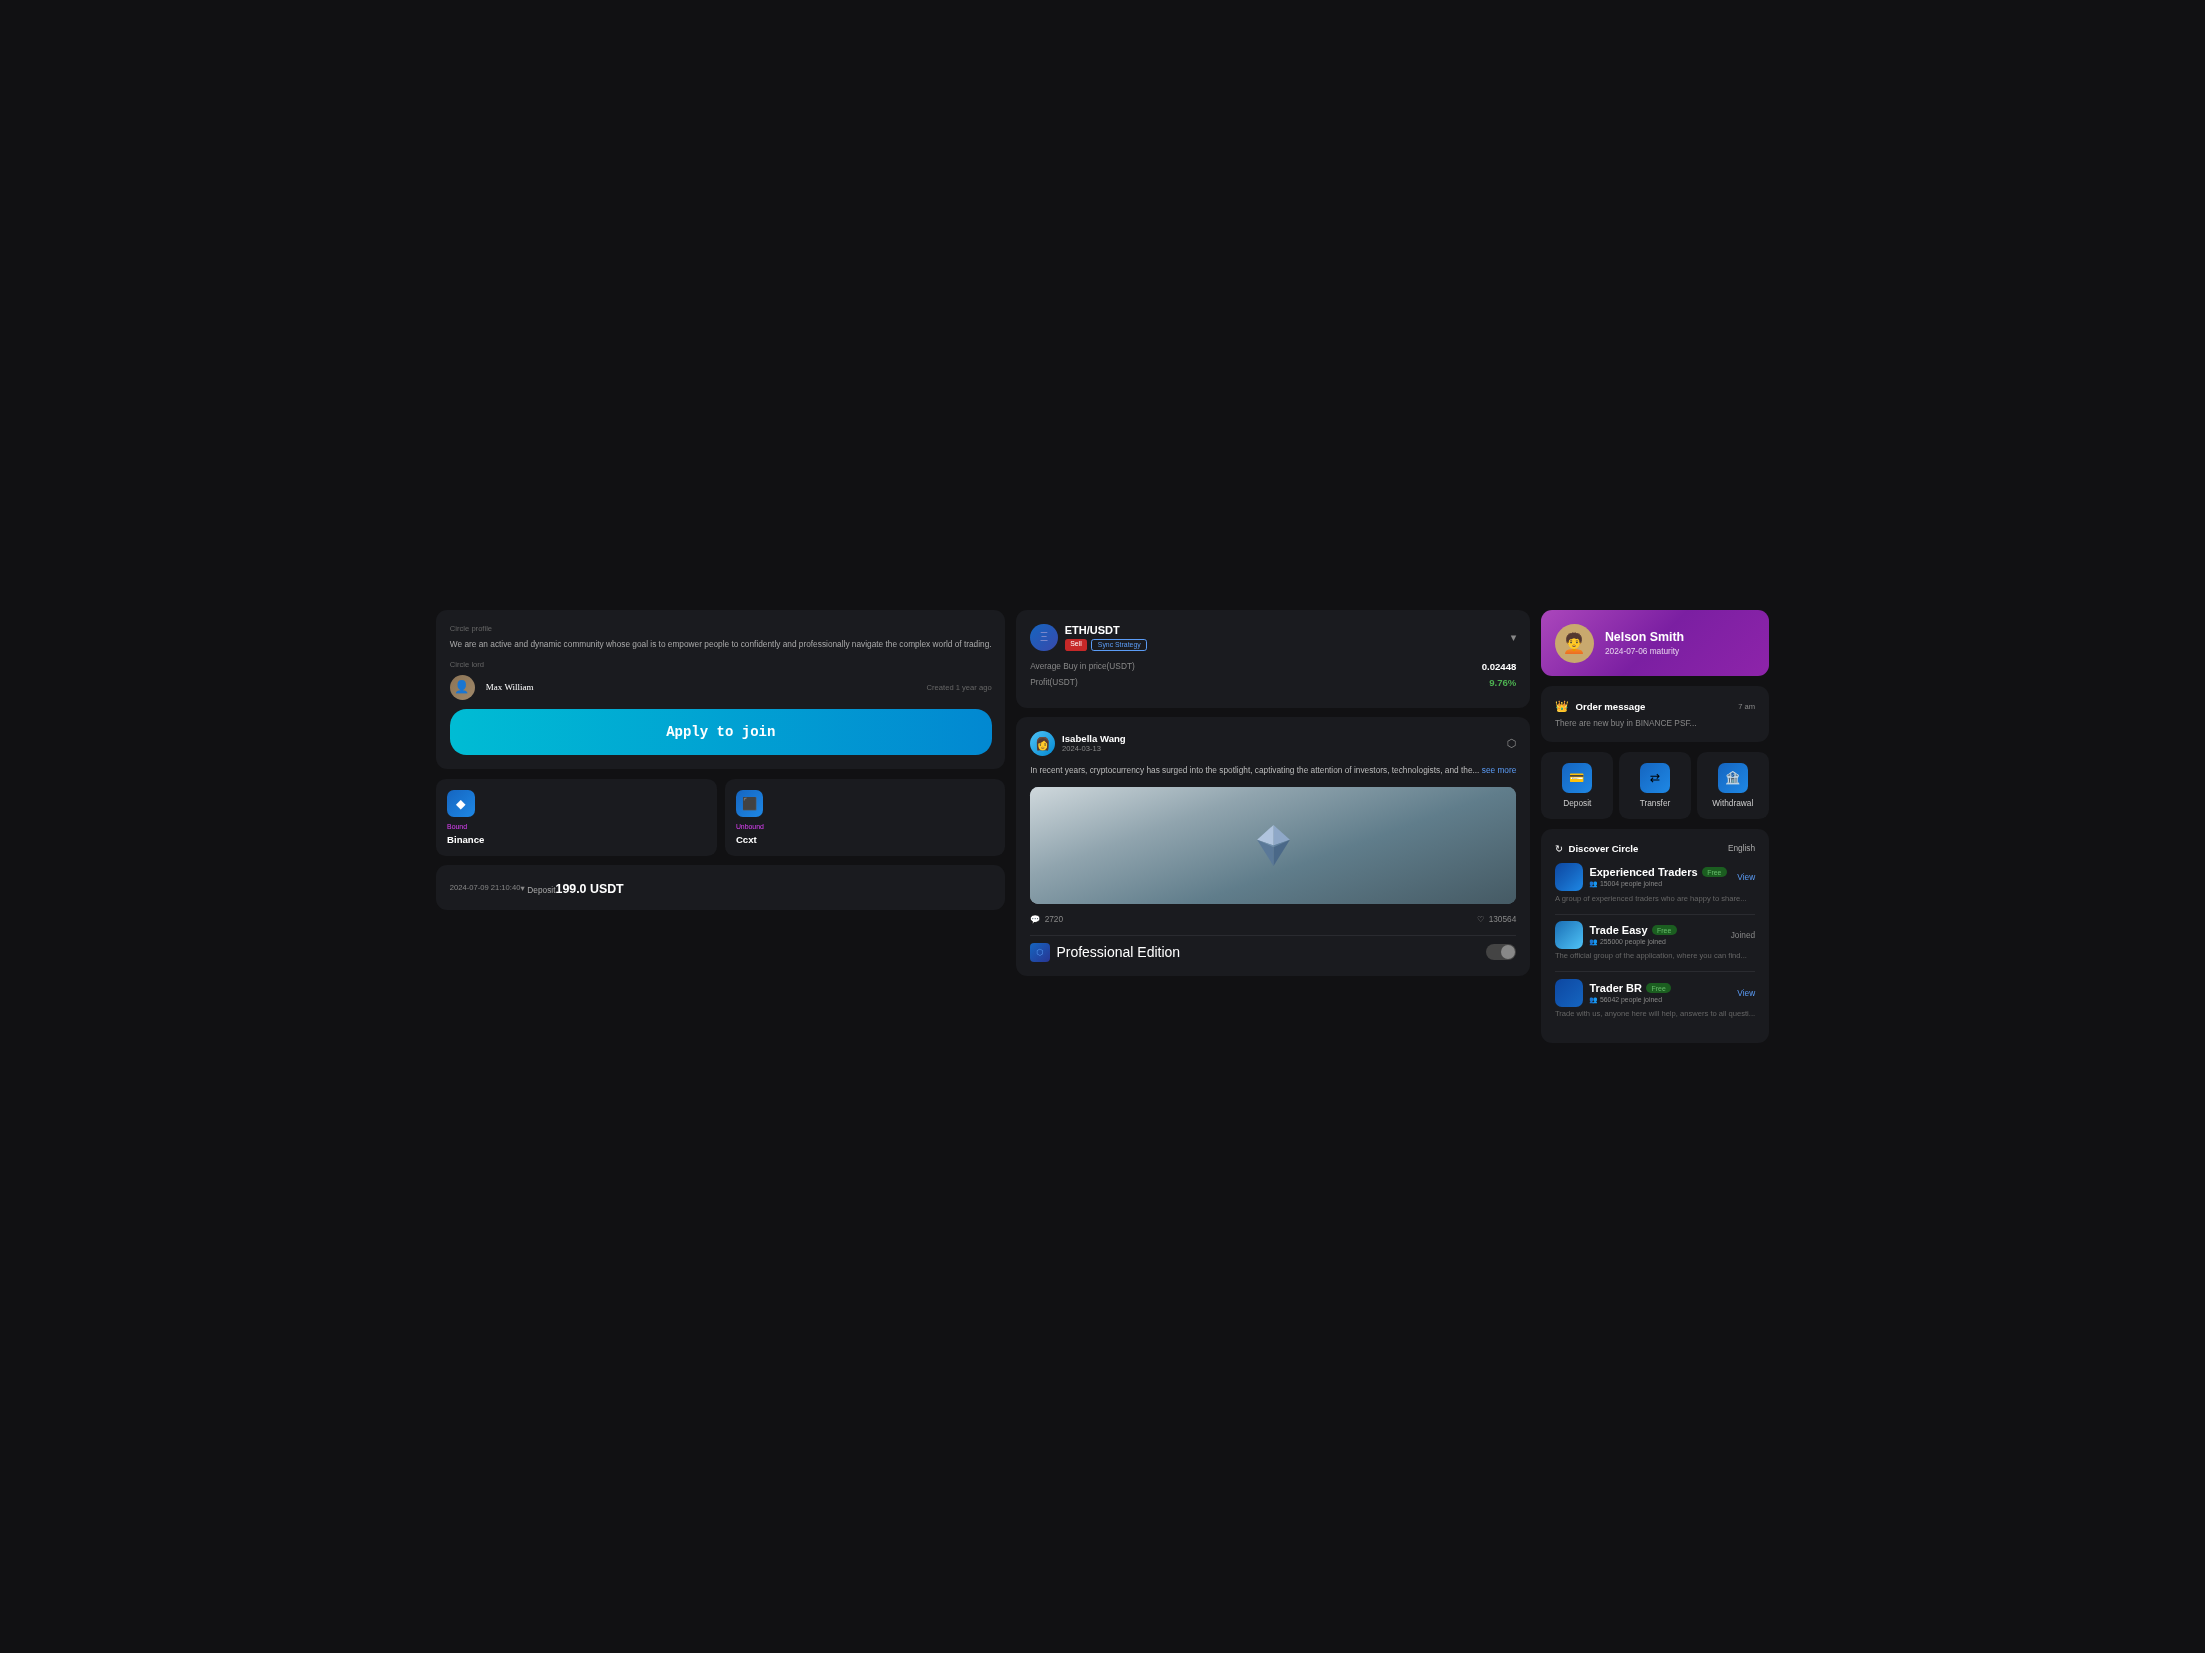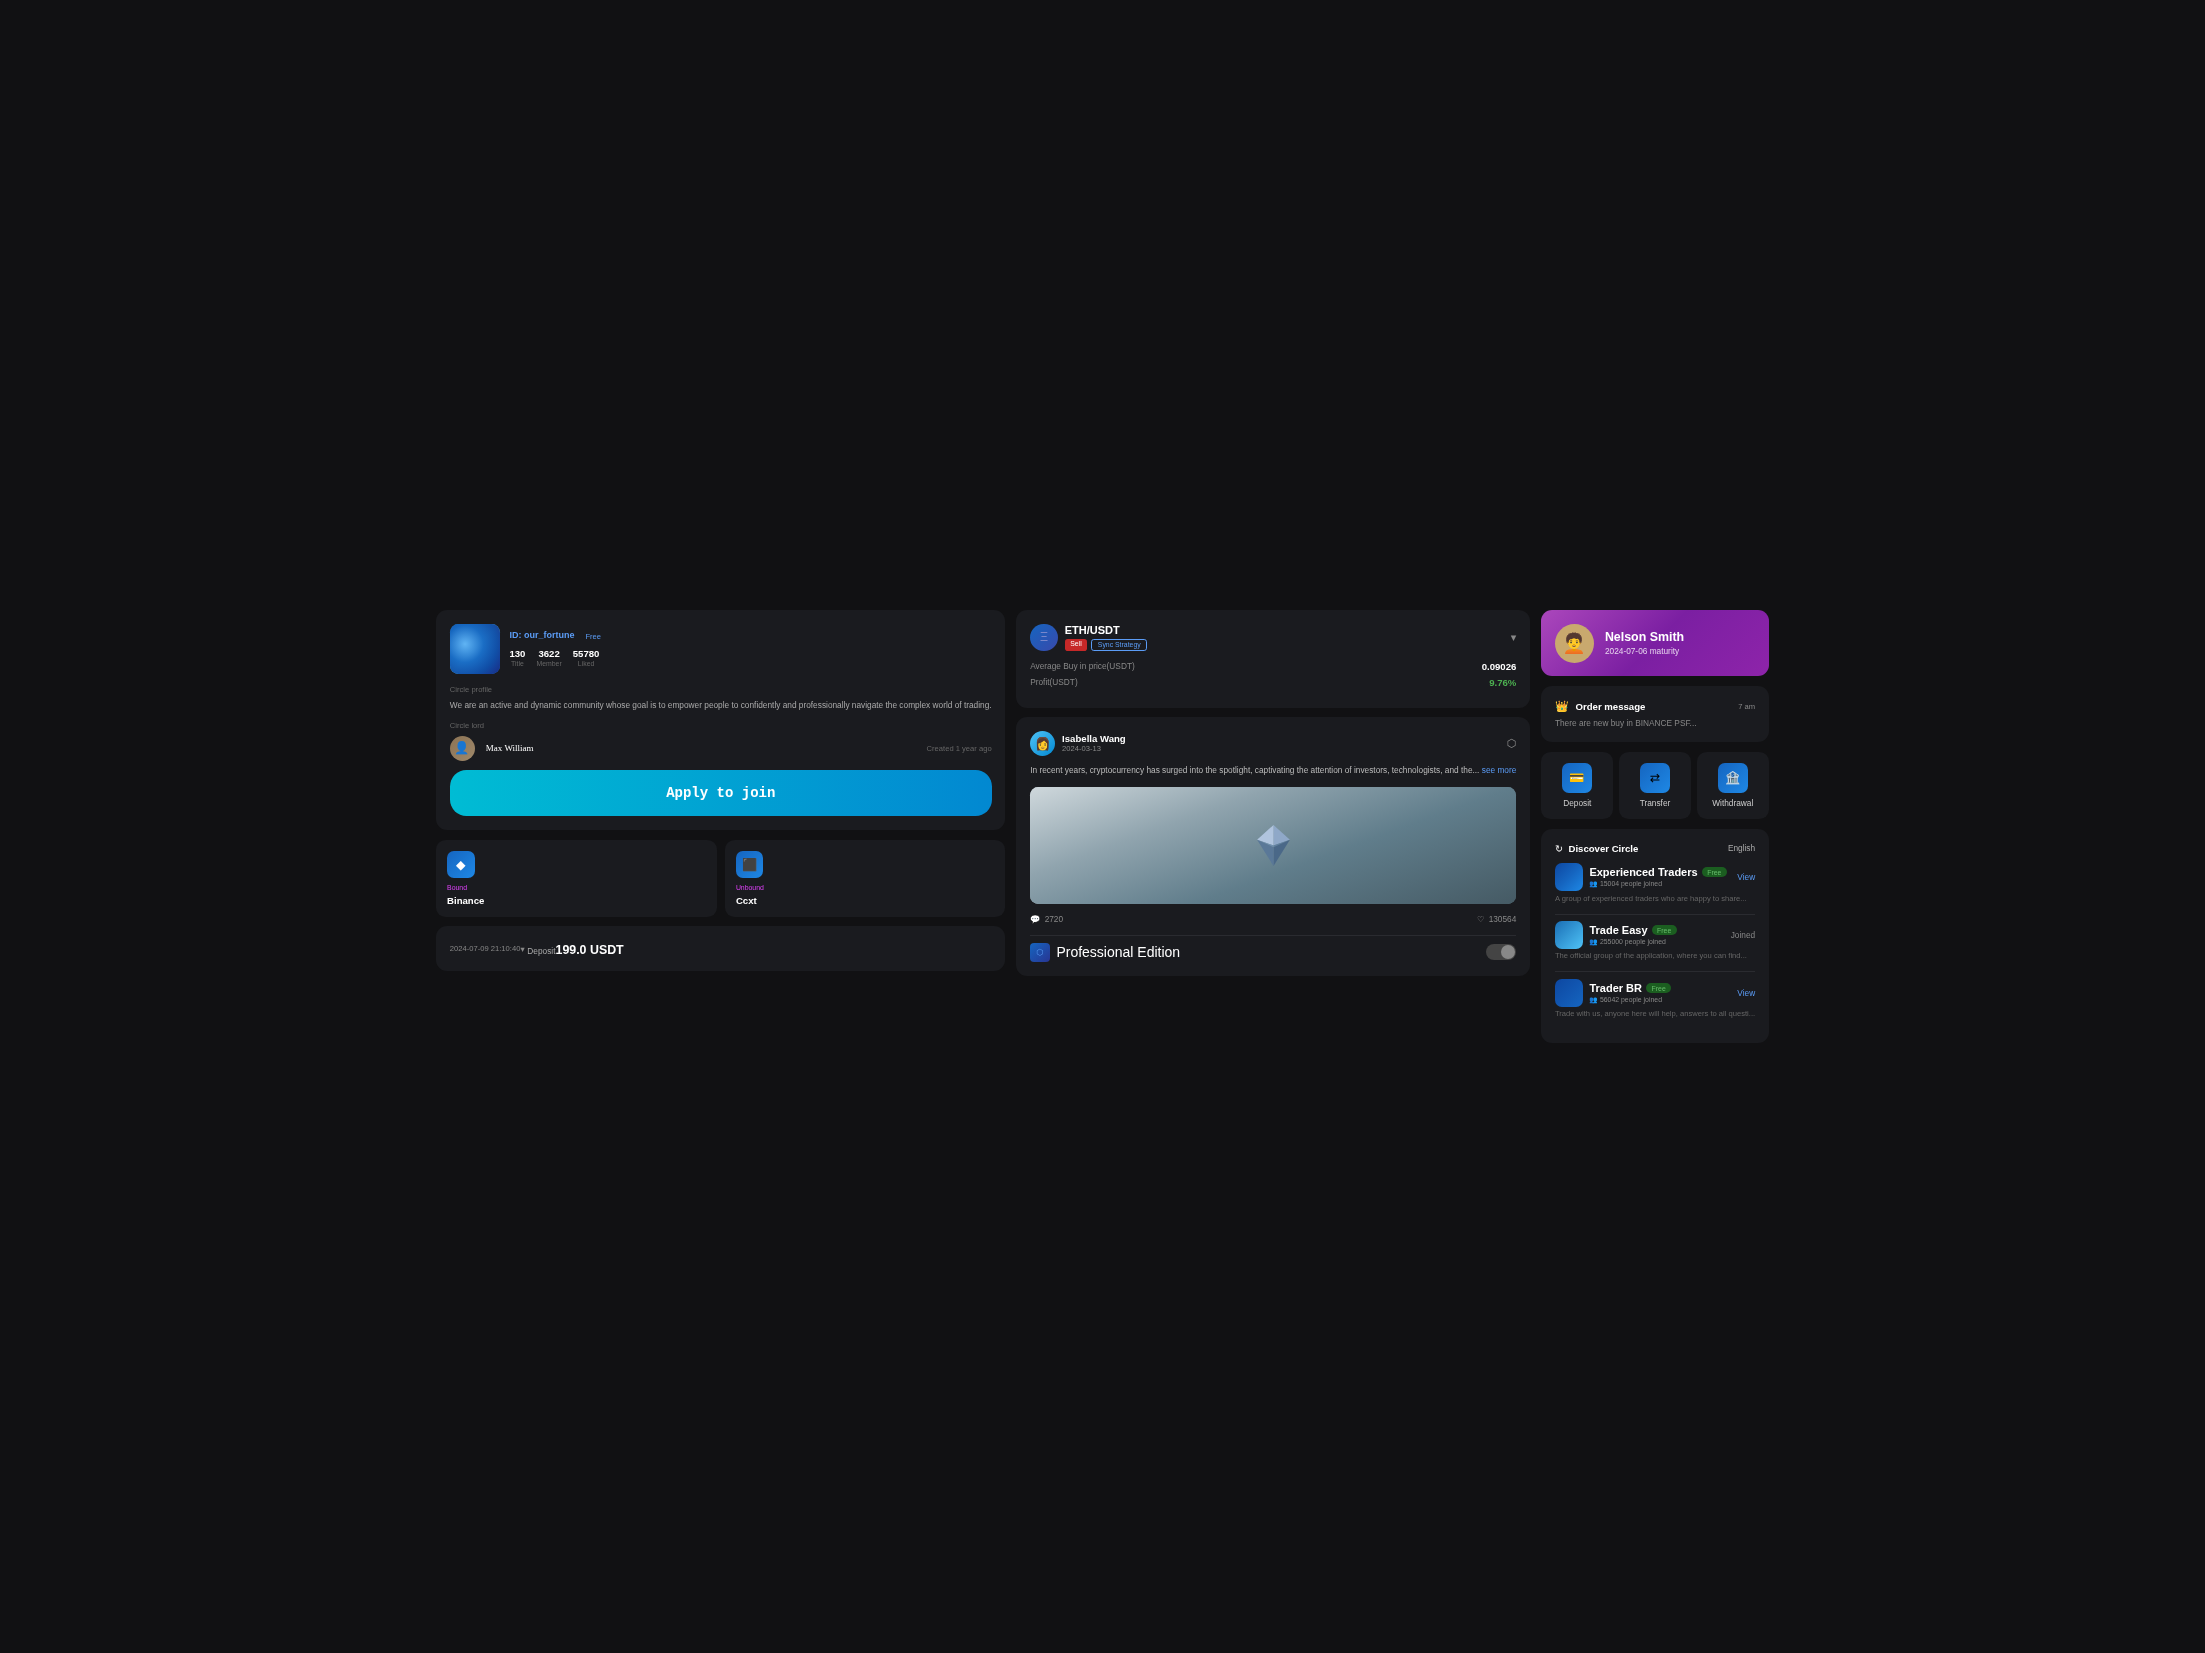"ID: our_fortune" div.profile-header { html: <div> <div></div> <div> <div> <span>ID: our_fortune</span> <span>Free</span> </div> <div> <div> <div>130</div> <div>Title</div> </div> <div> <div>3622</div> <div>Member</div> </div> <div> <div>55780</div> <div>Liked</div> </div> </div> </div> </div> -> none }
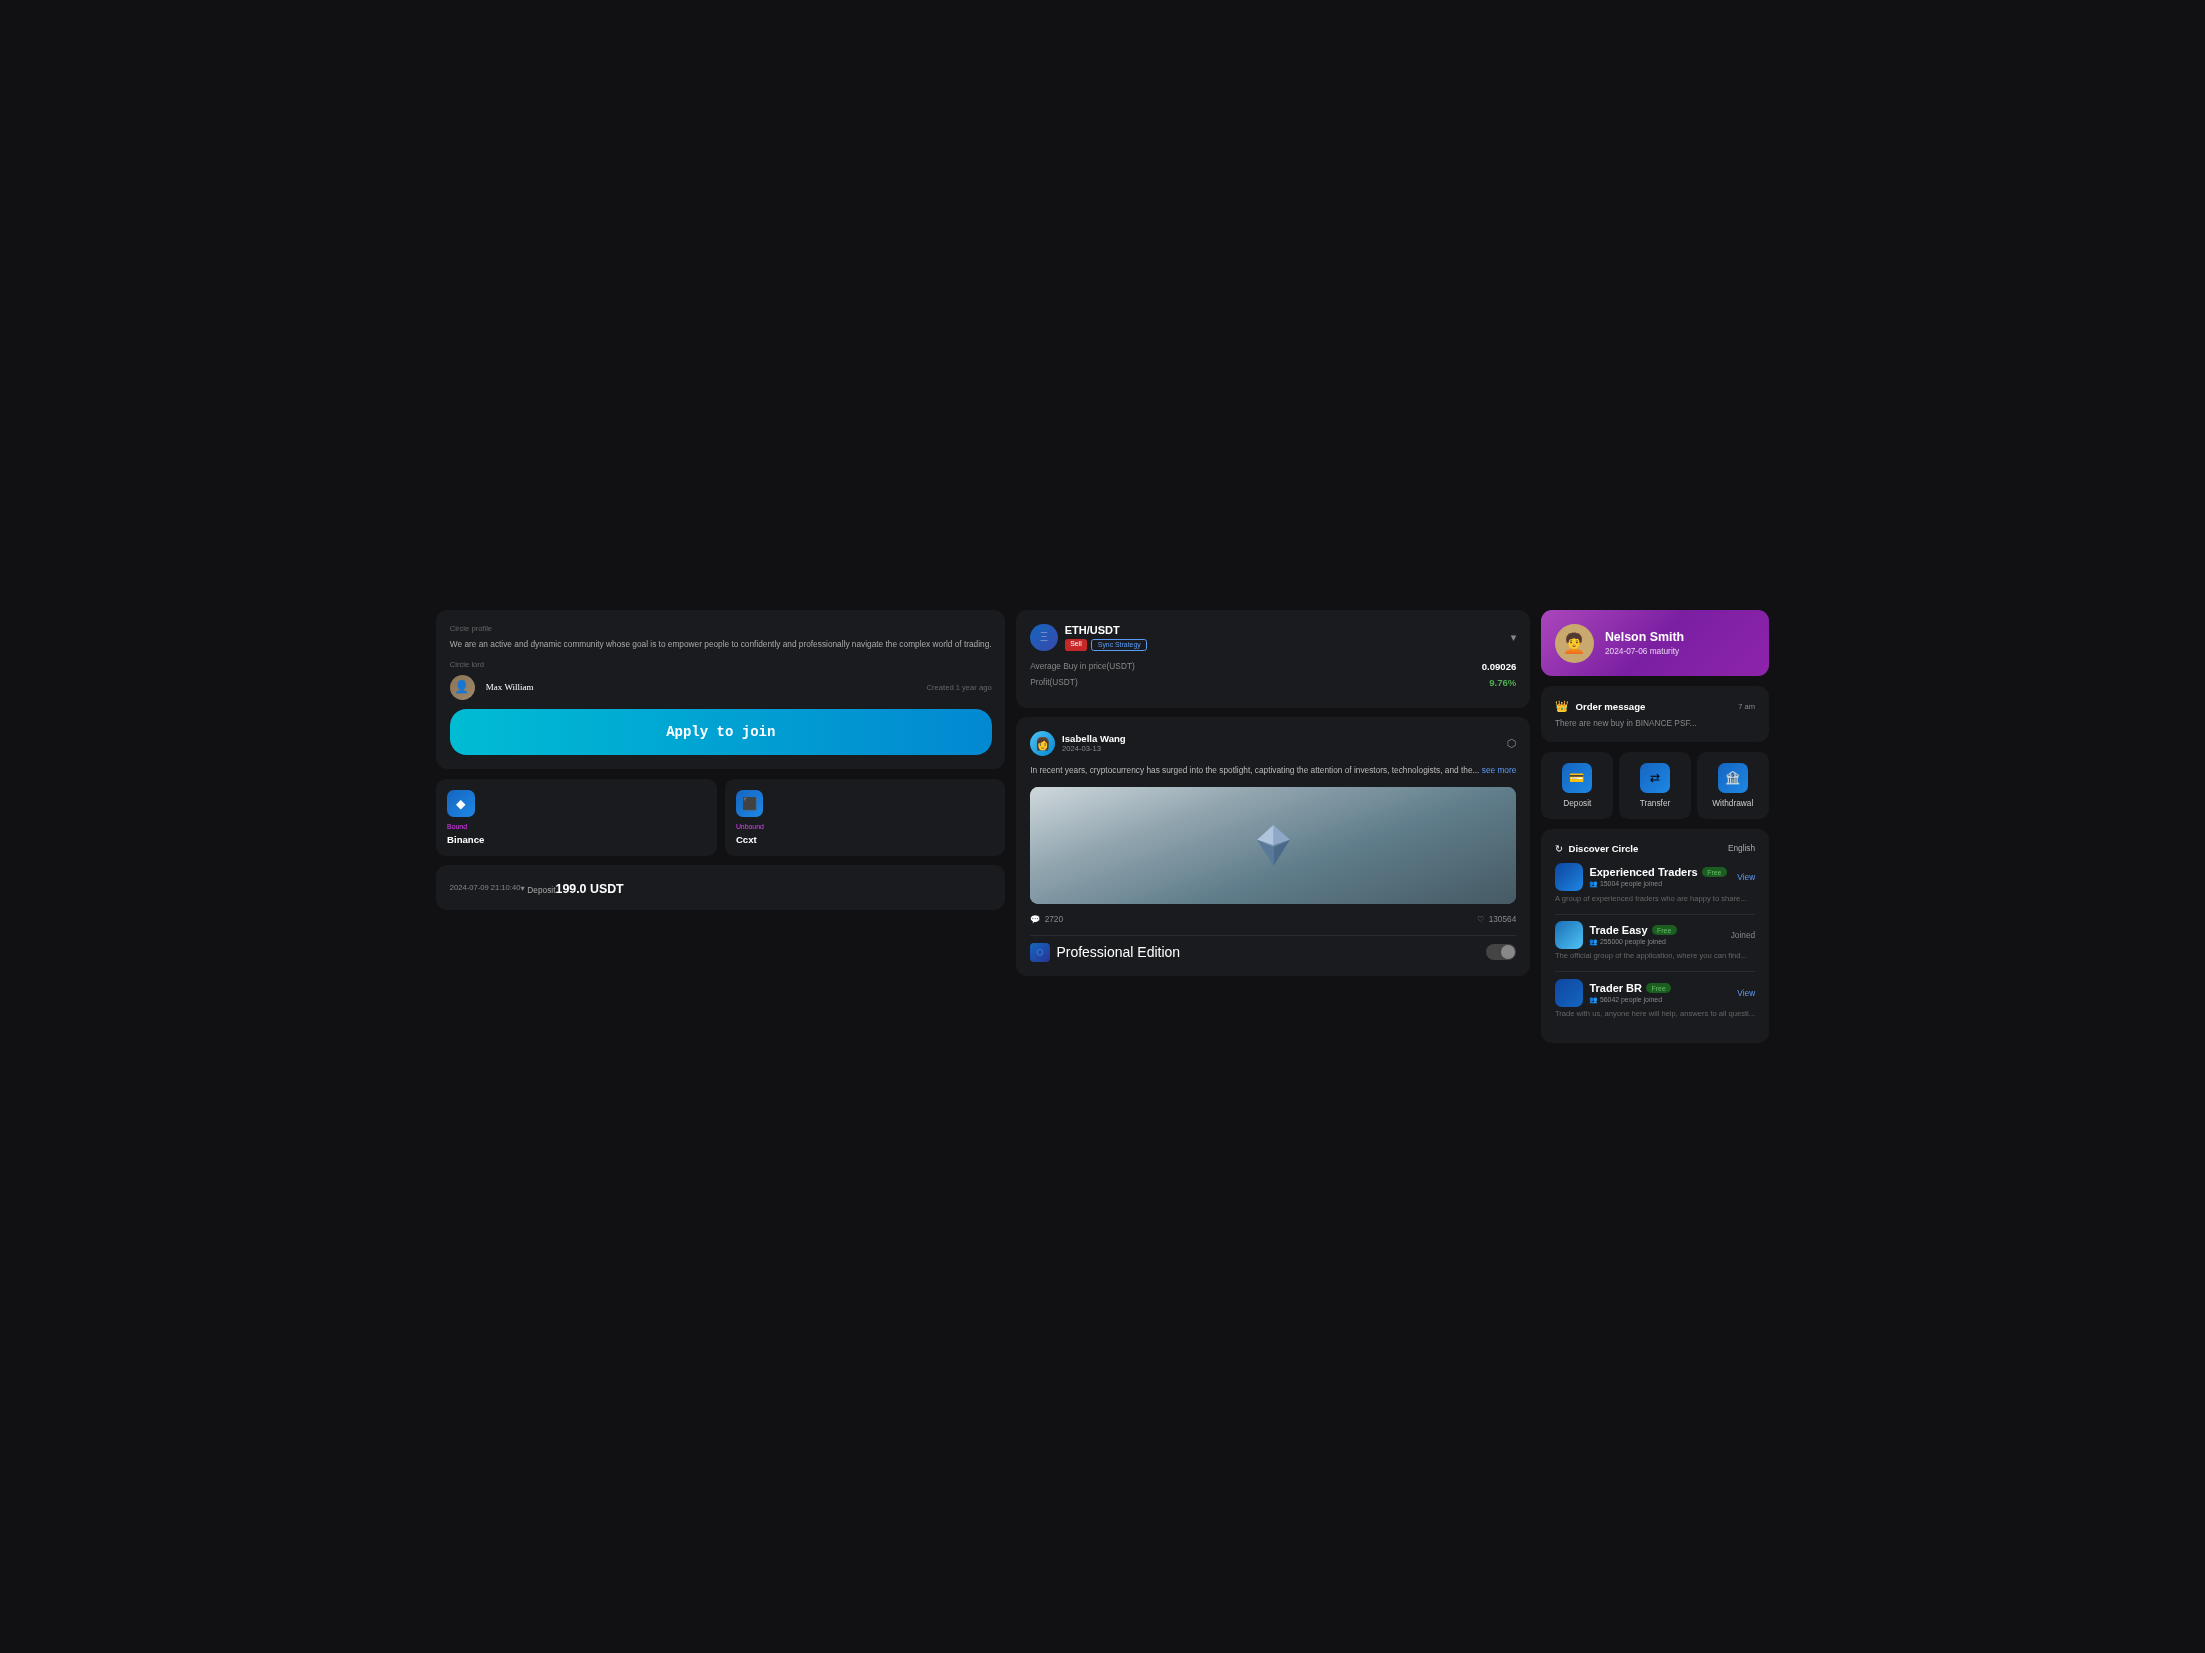"0.09026" span.trade-row-value { text: 0.09026 -> 0.02448 }
